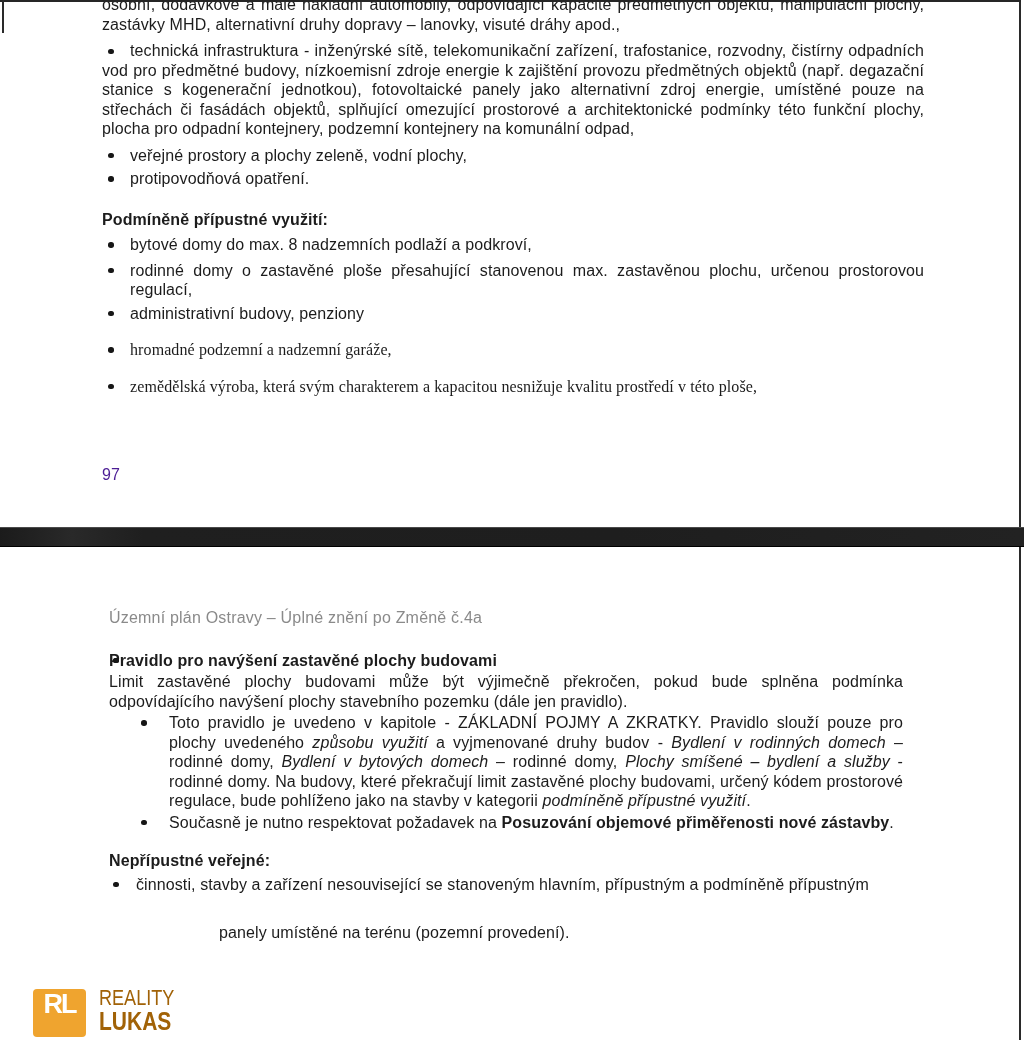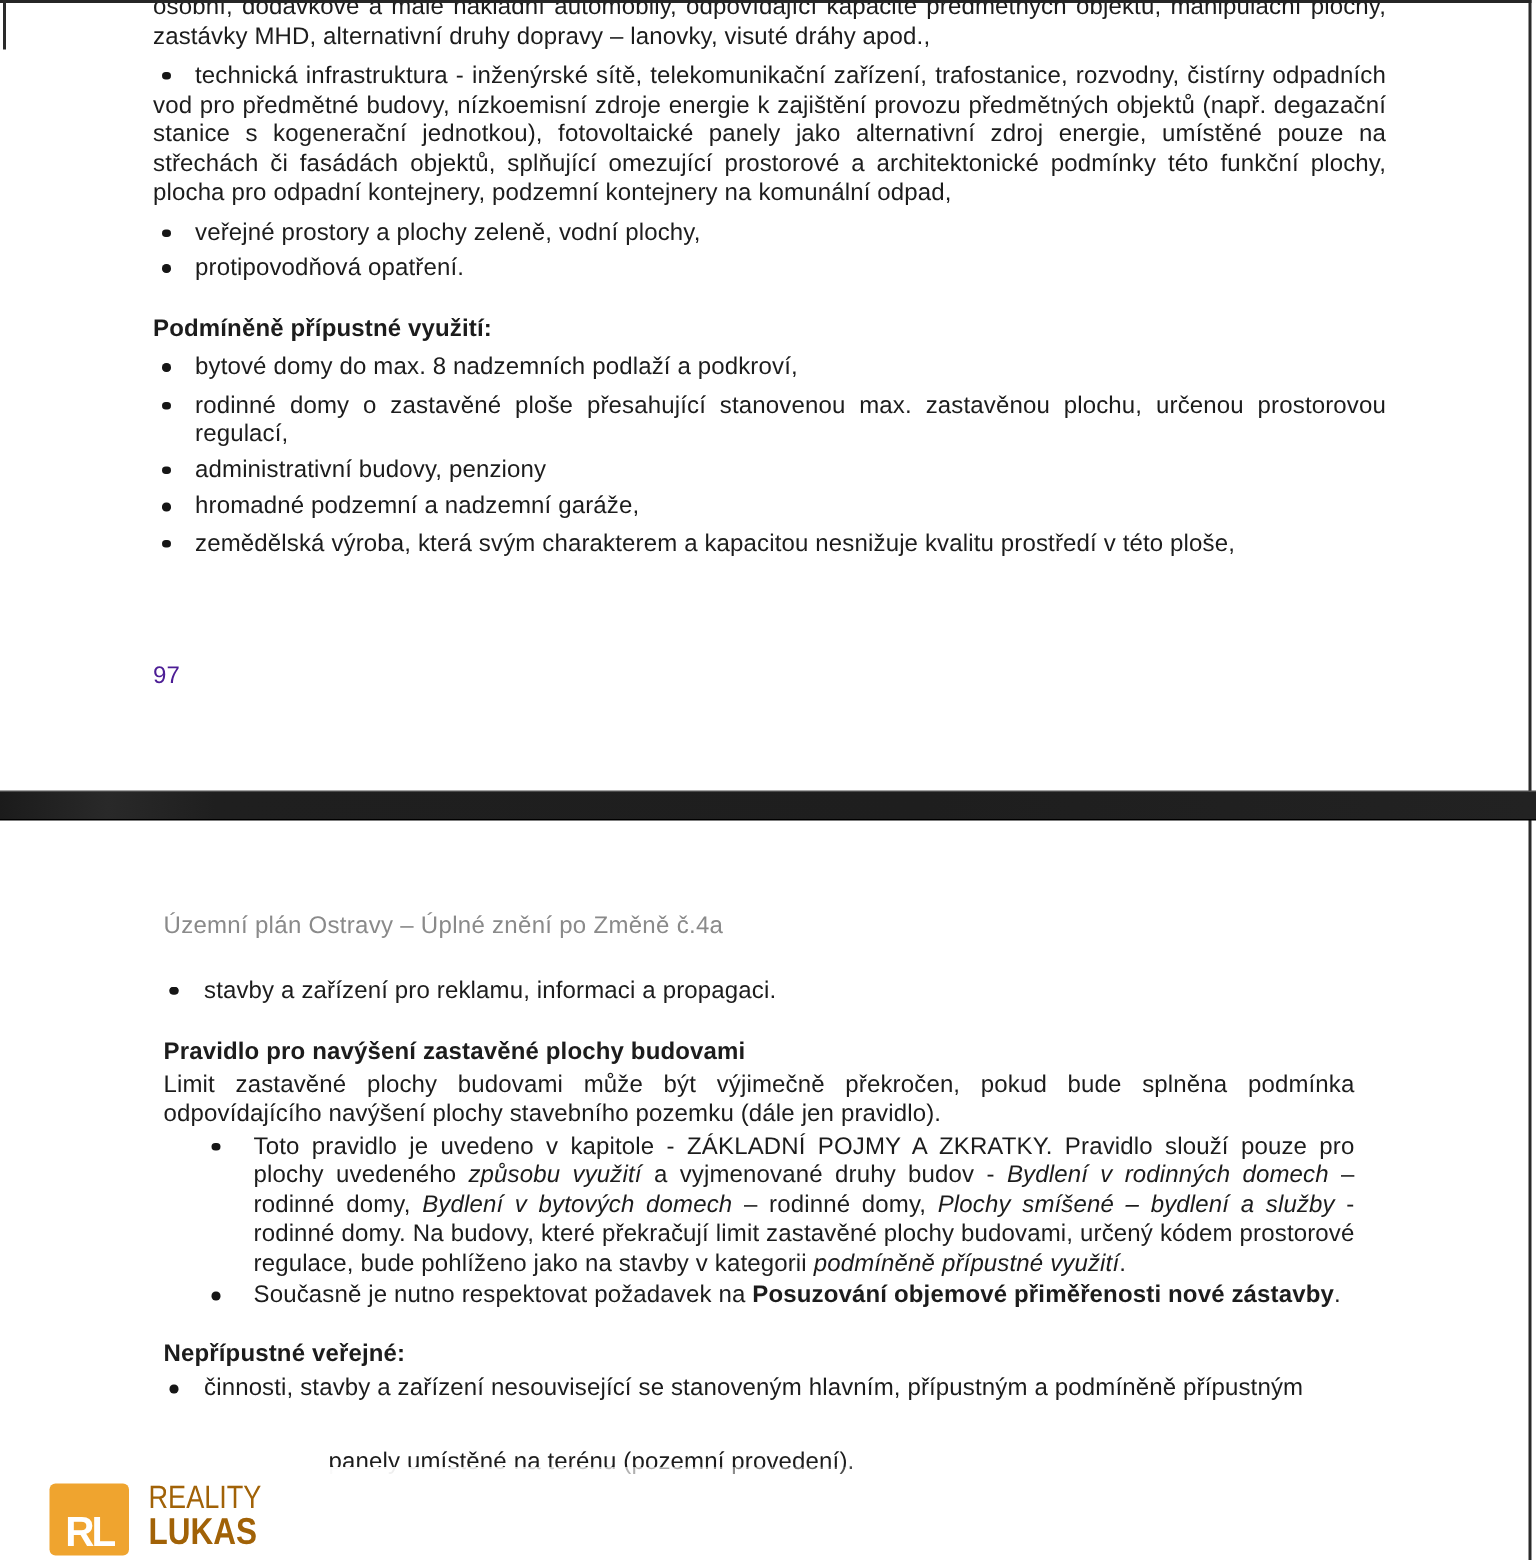"hromadné podzemní a nadzemní garáže," .m5 { font-family: none -> Liberation Serif, serif; margin-top: 5px -> 17px }
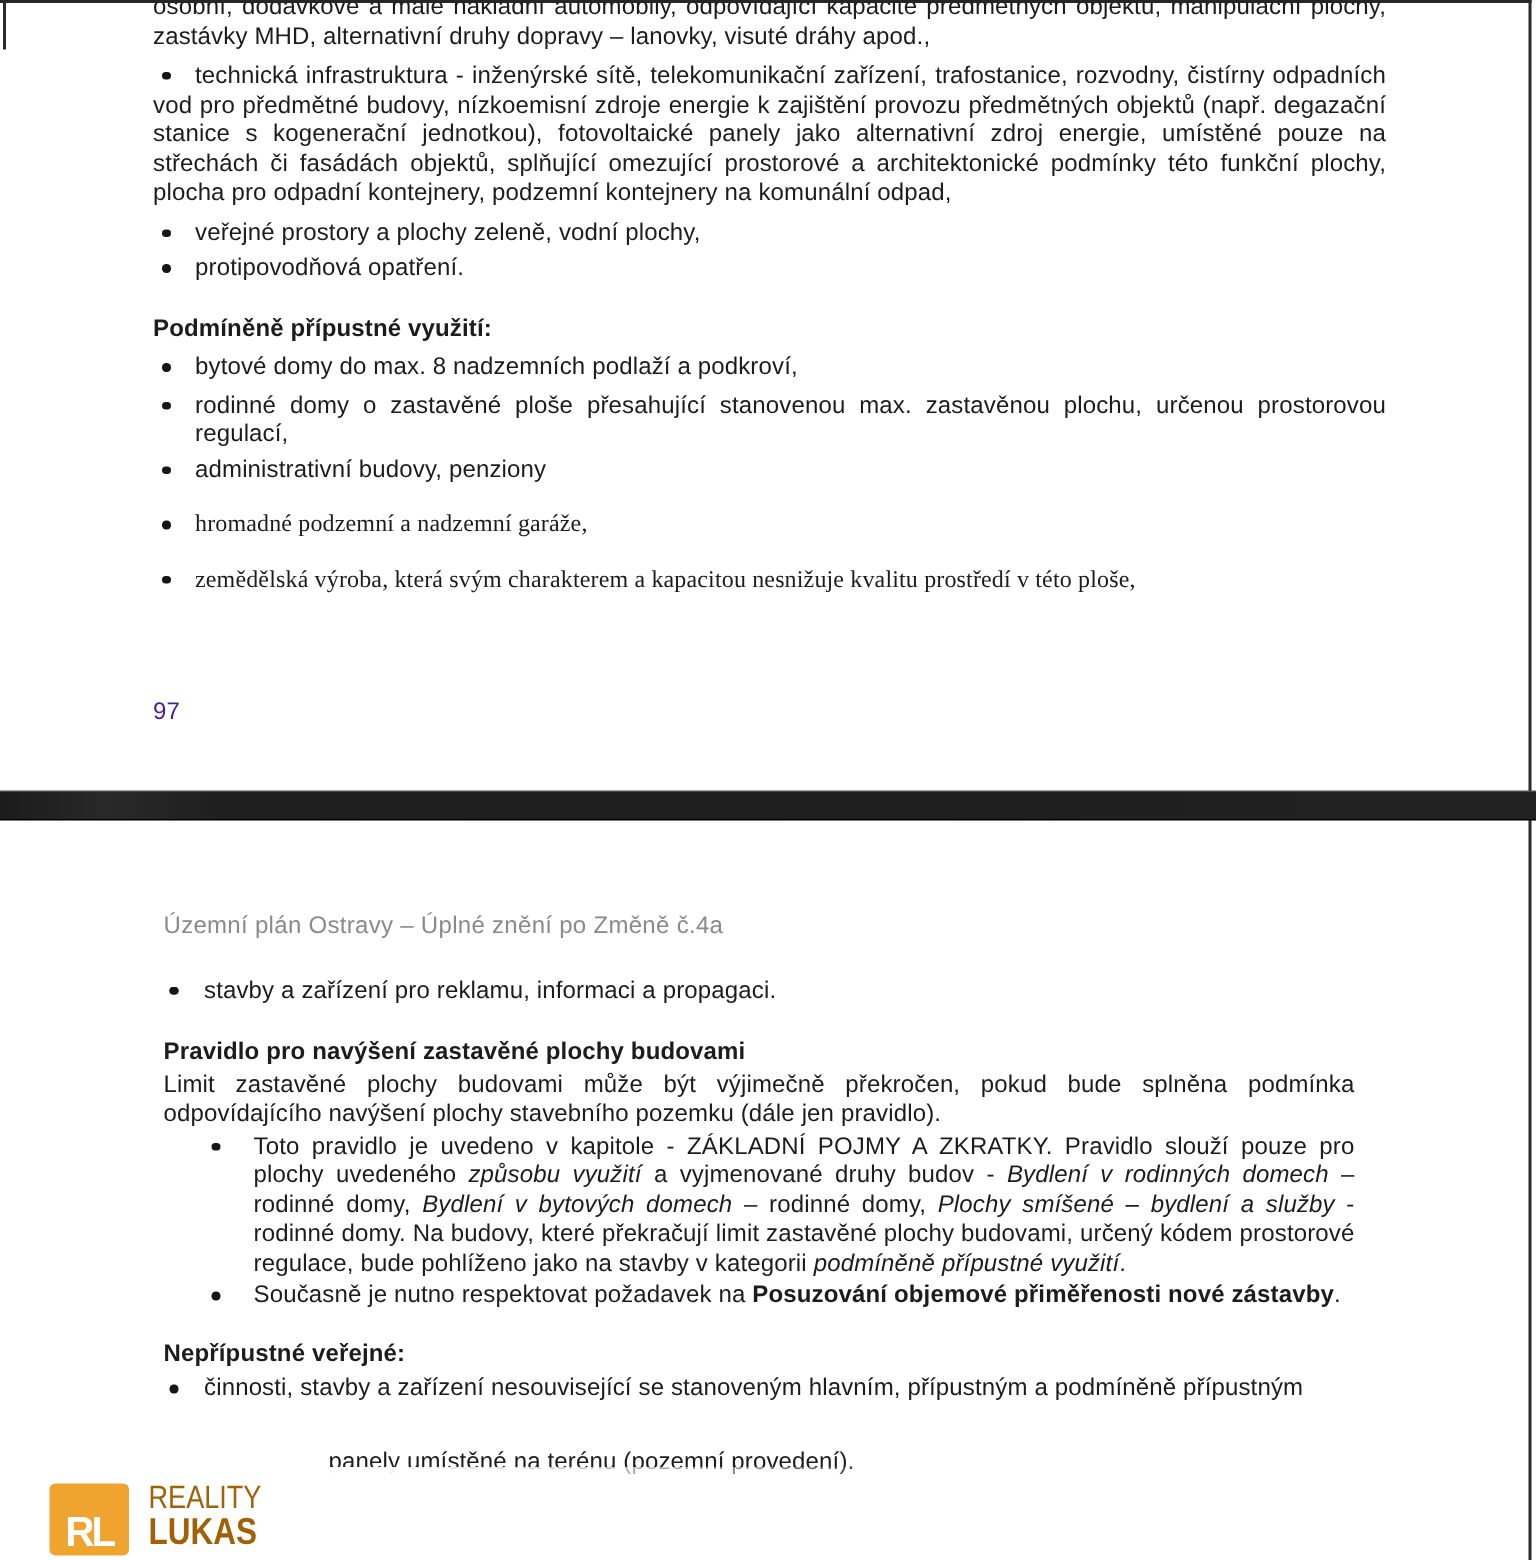"stavby a zařízení pro reklamu," span { html: <span>stavby a zařízení pro reklamu, informaci a propagaci.</span> -> none }
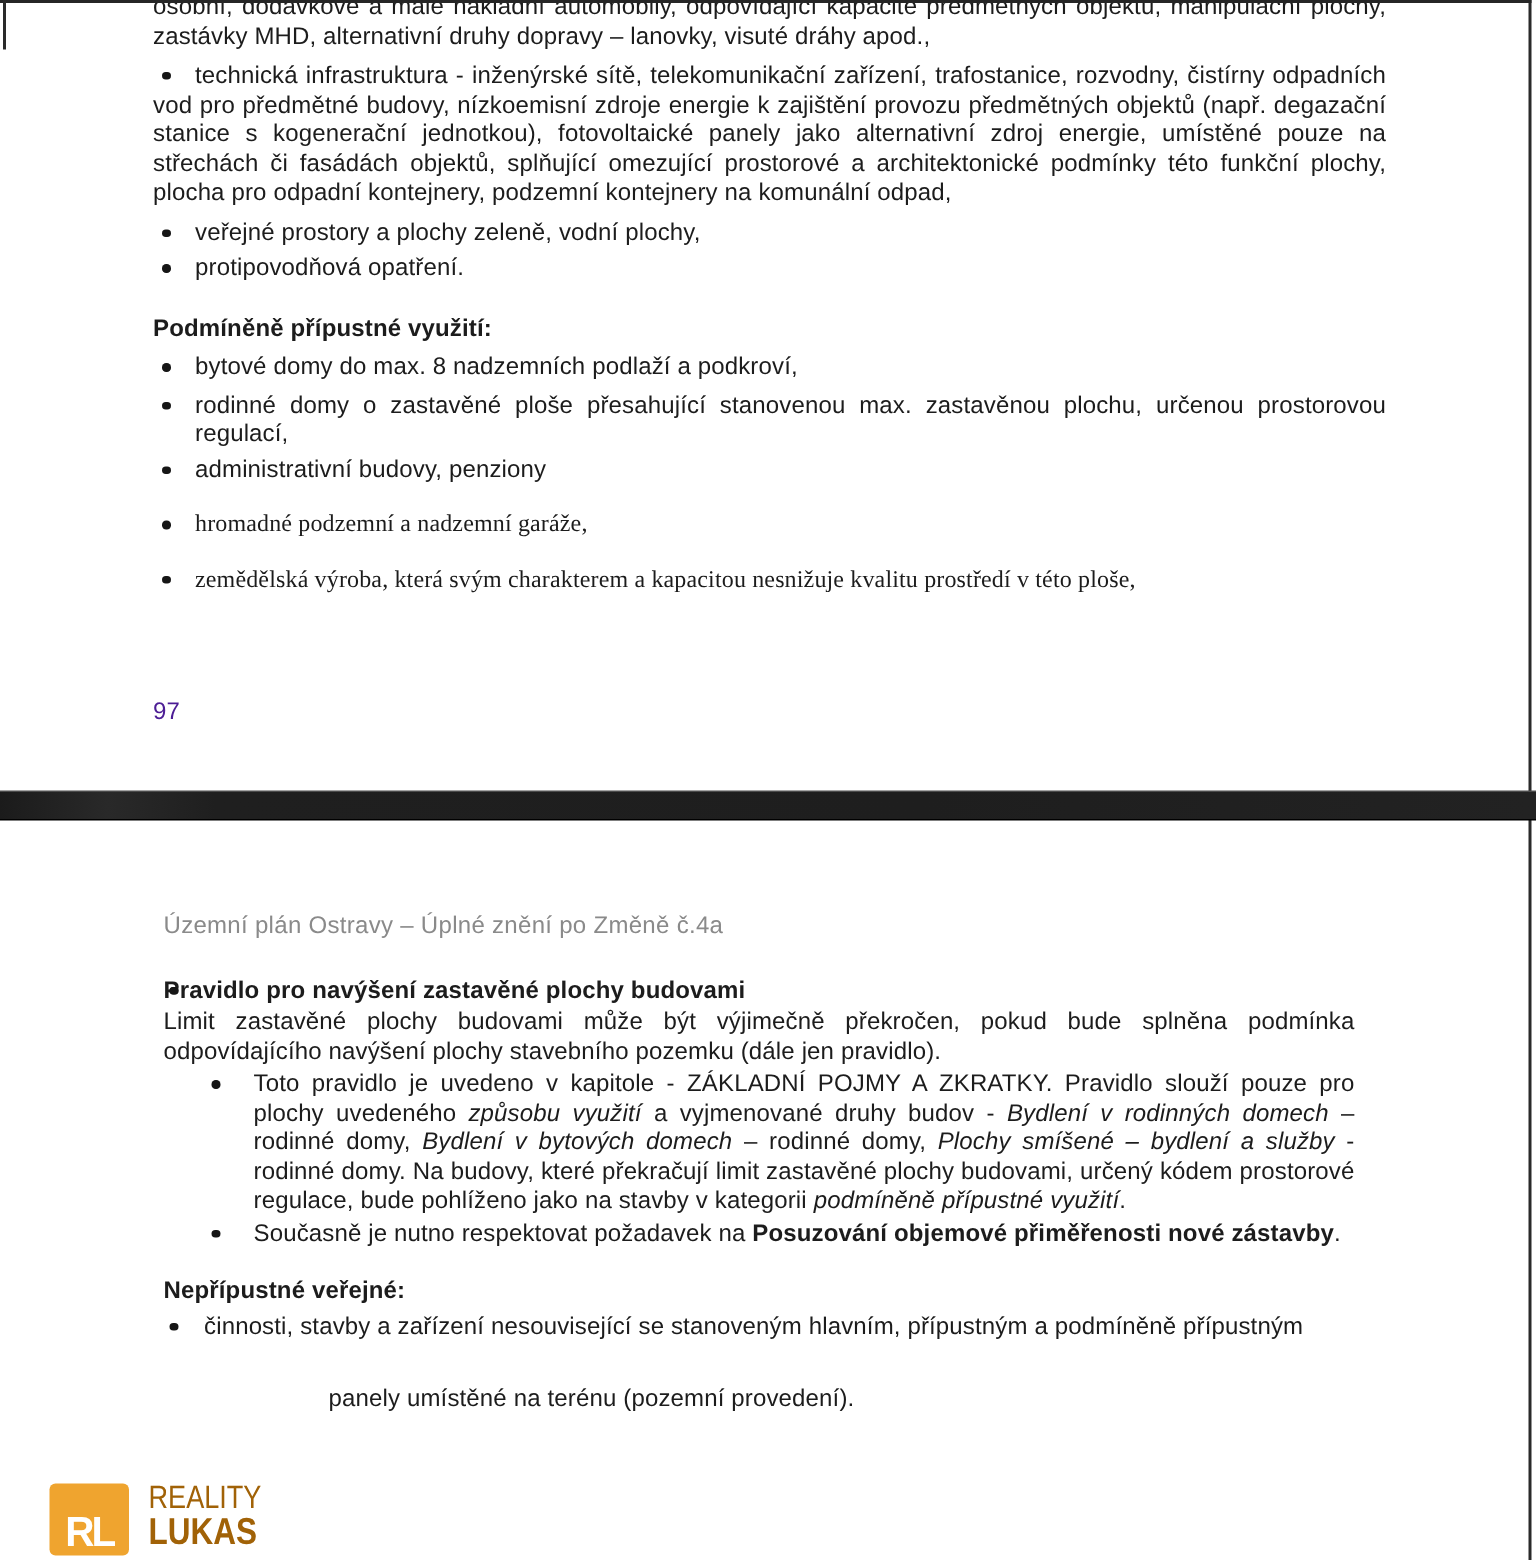"RL" .wm-icon { align-items: flex-end -> flex-start }
